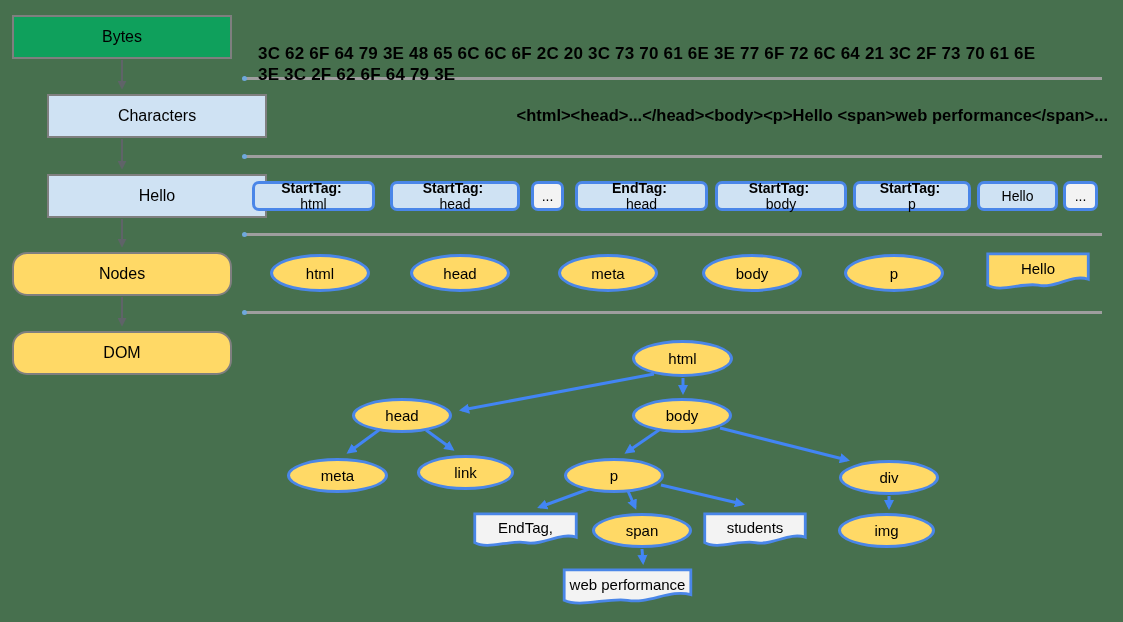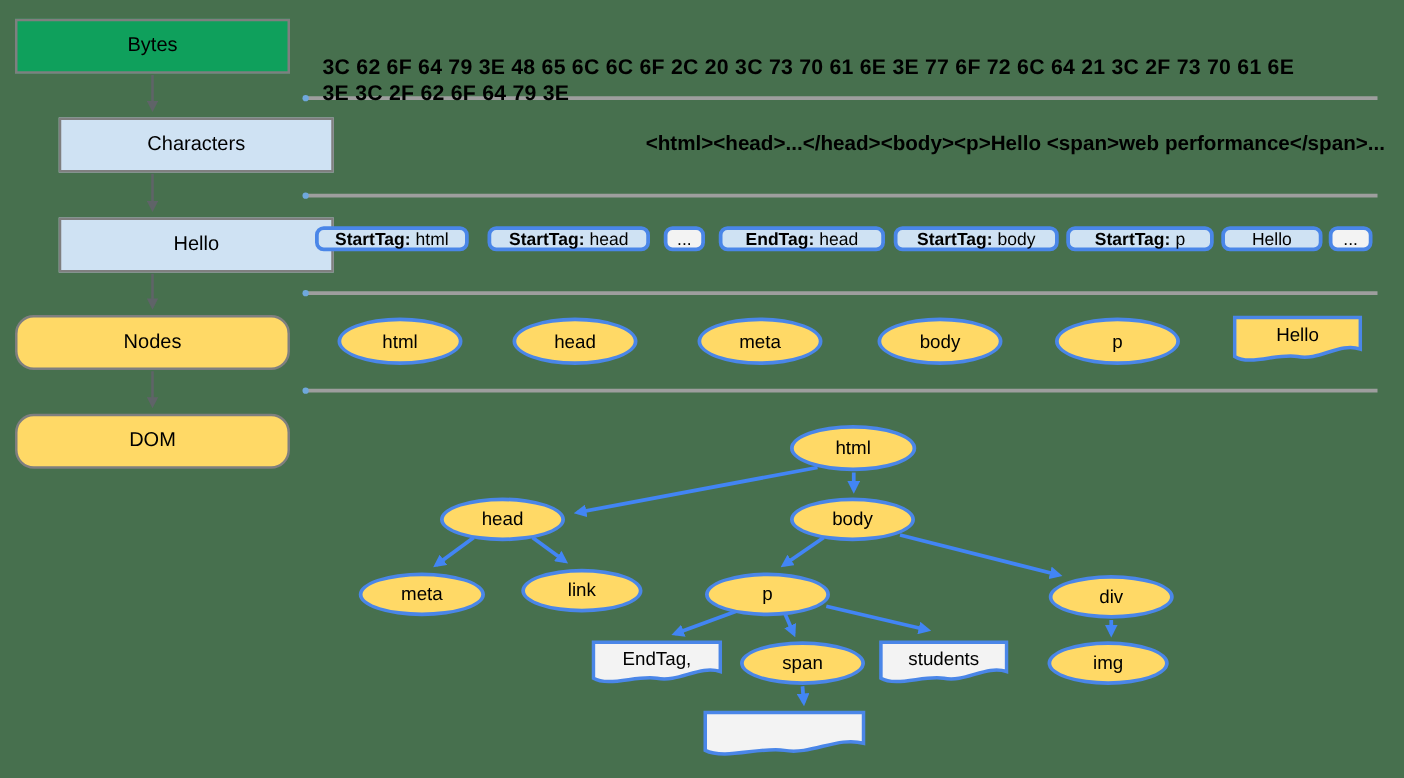"StartTag:" .token { flex-direction: none -> column; height: 20px -> 30px }
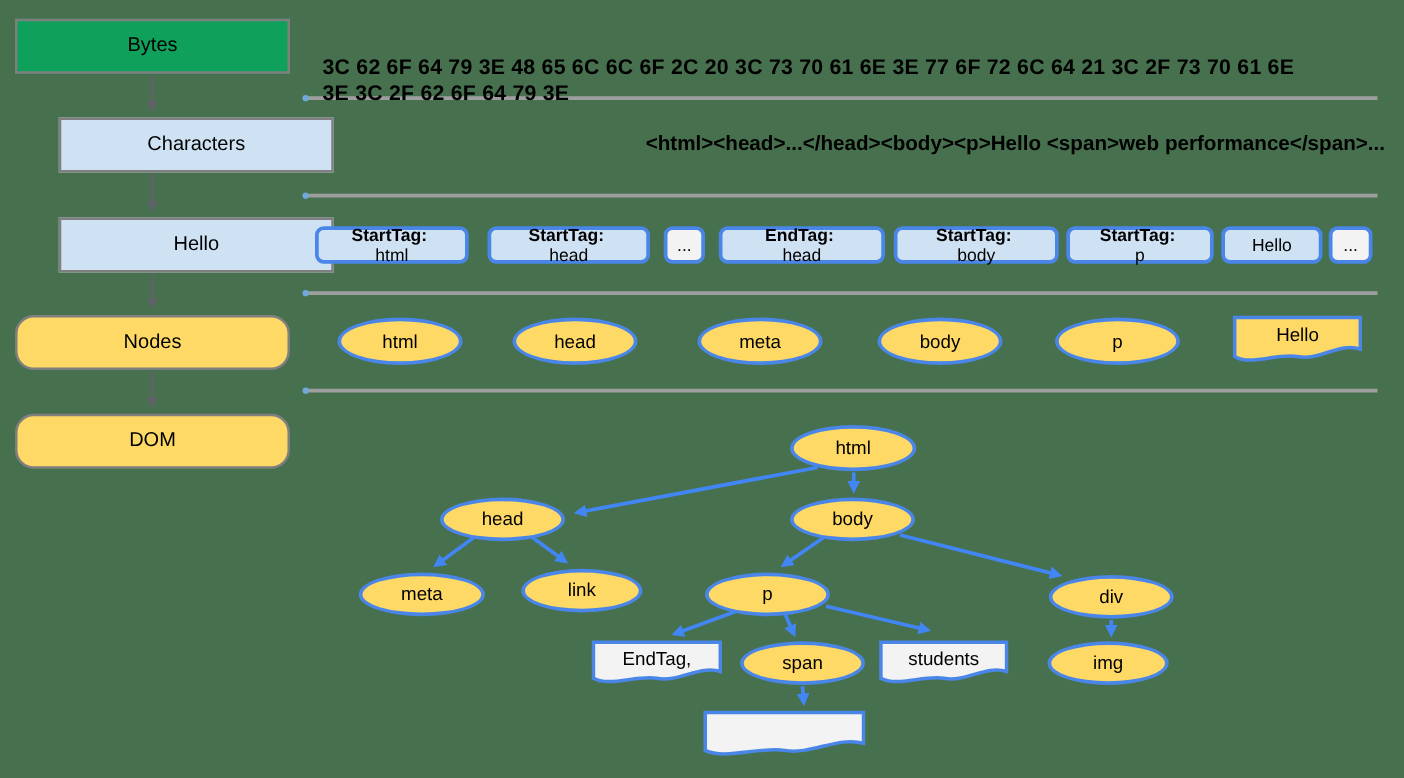"web performance" span.wave-label { html: none -> <span>web performance</span> }
